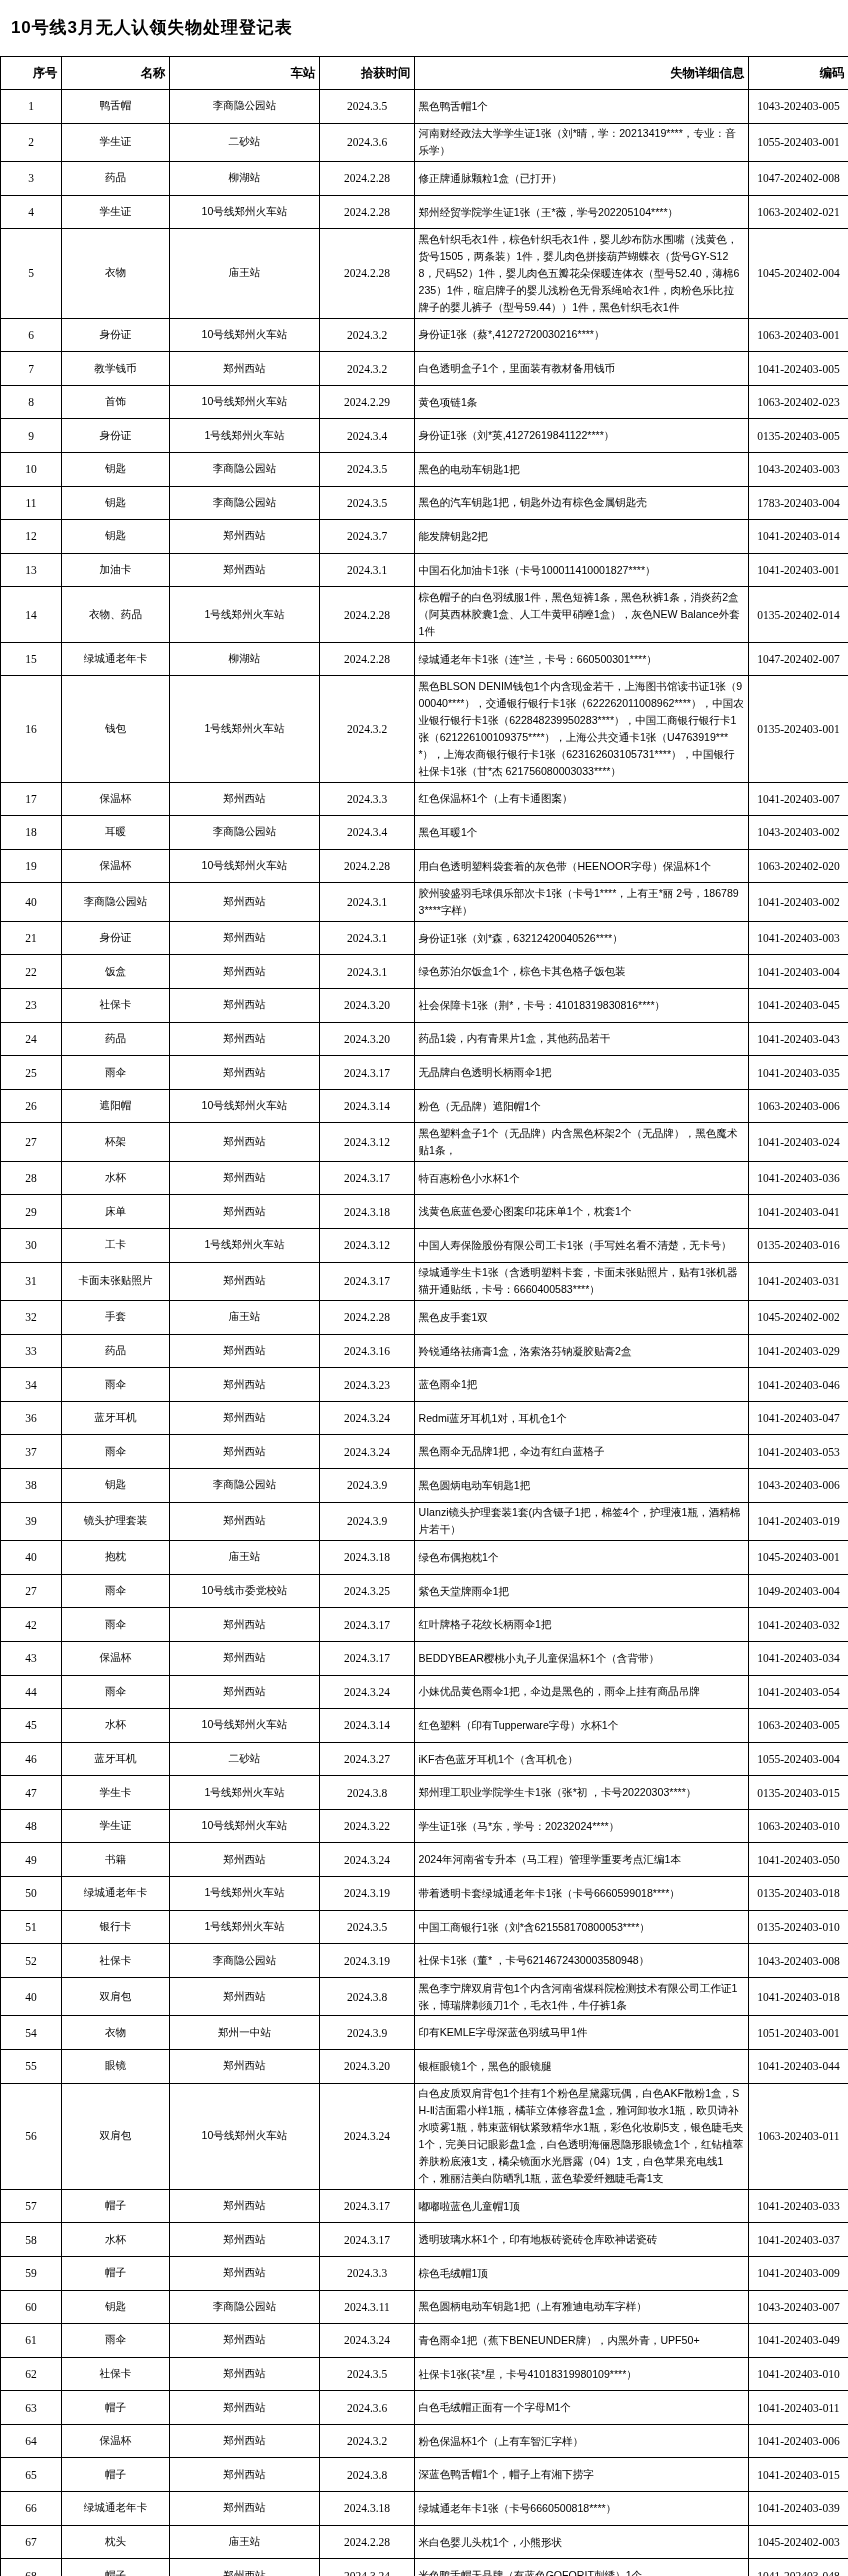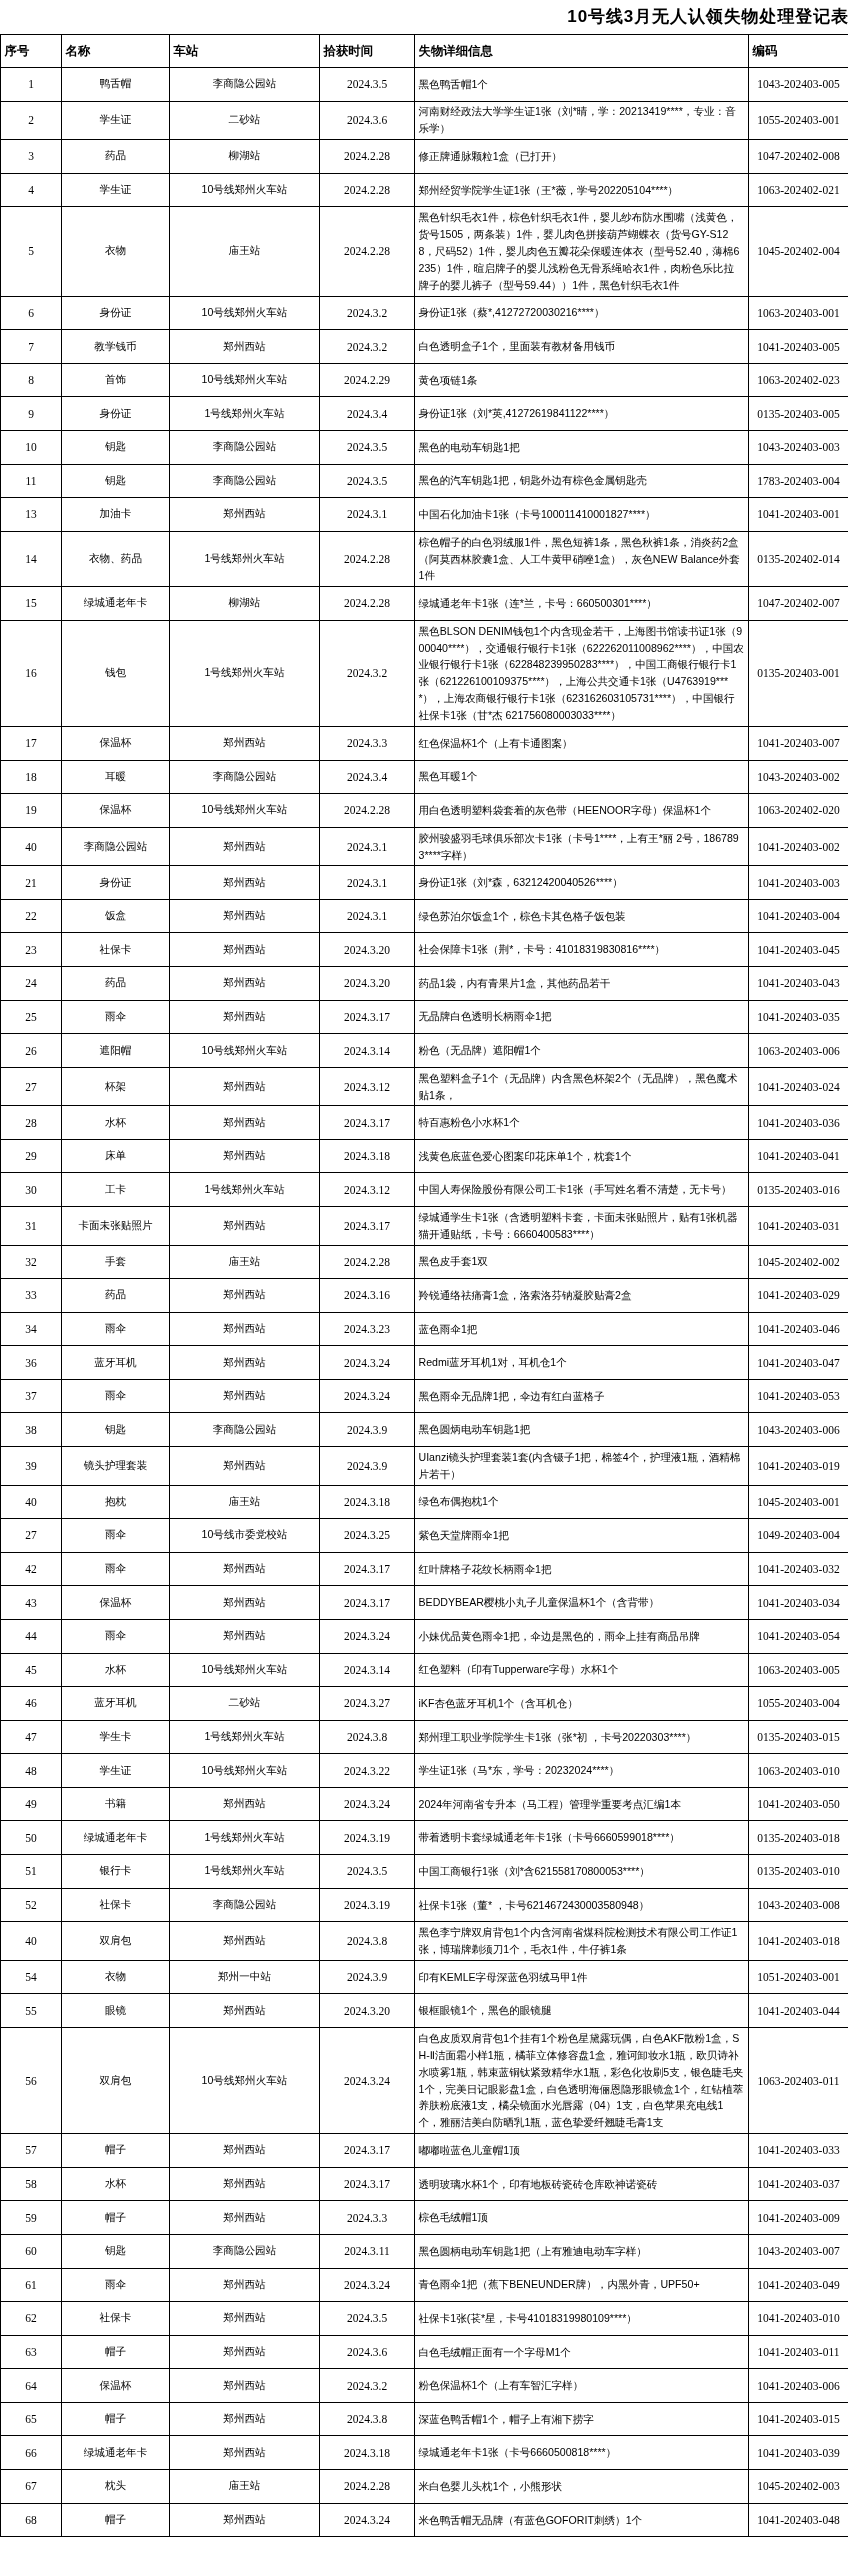"10号线3月无人认领失物处理登记表" .title { margin: 0 -> 11px; text-align: right -> left }
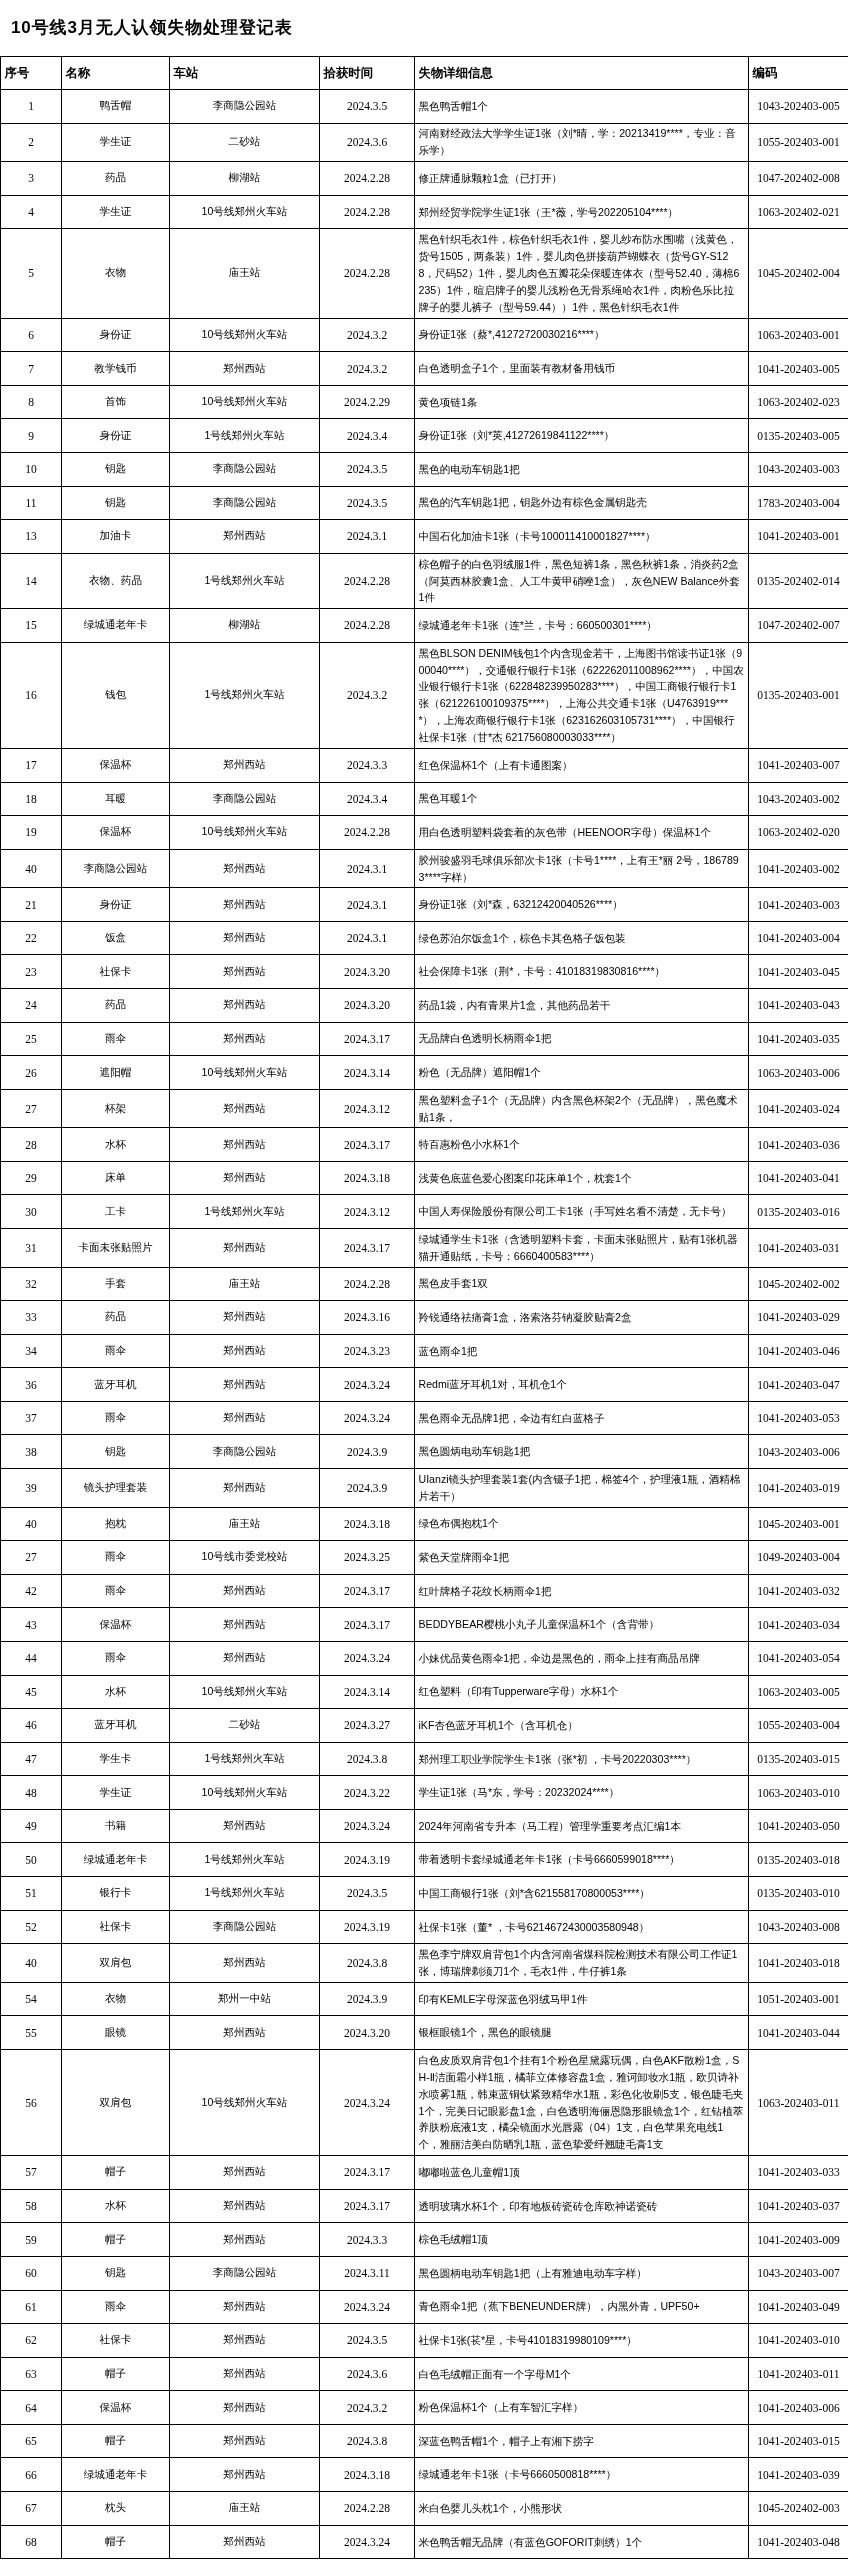"序号" th { text-align: left -> right }
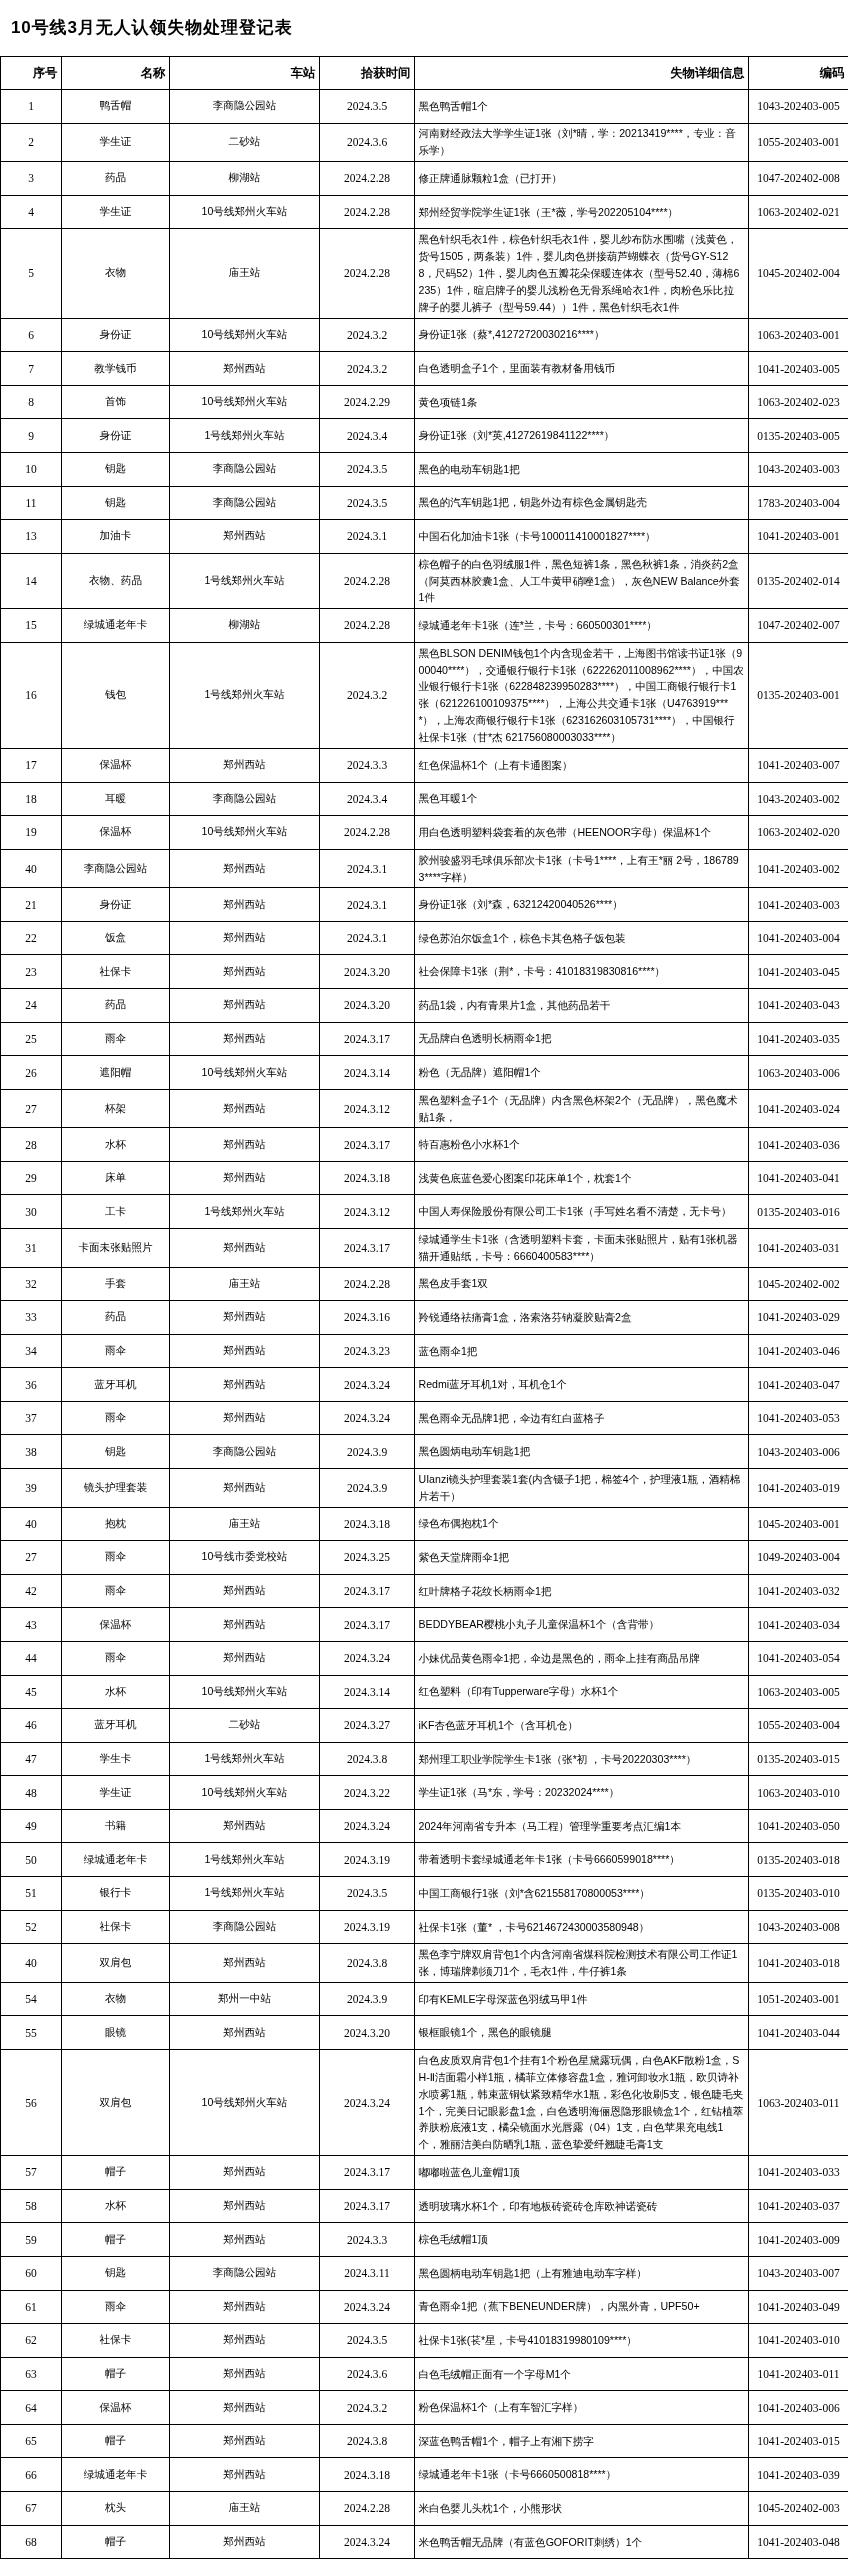"12" tr { html: none -> <tr> <td>12</td> <td>钥匙</td> <td>郑州西站</td> <td>2024.3.7</td> <td>能发牌钥匙2把</td> <td>1041-202403-014</td> </tr> }
